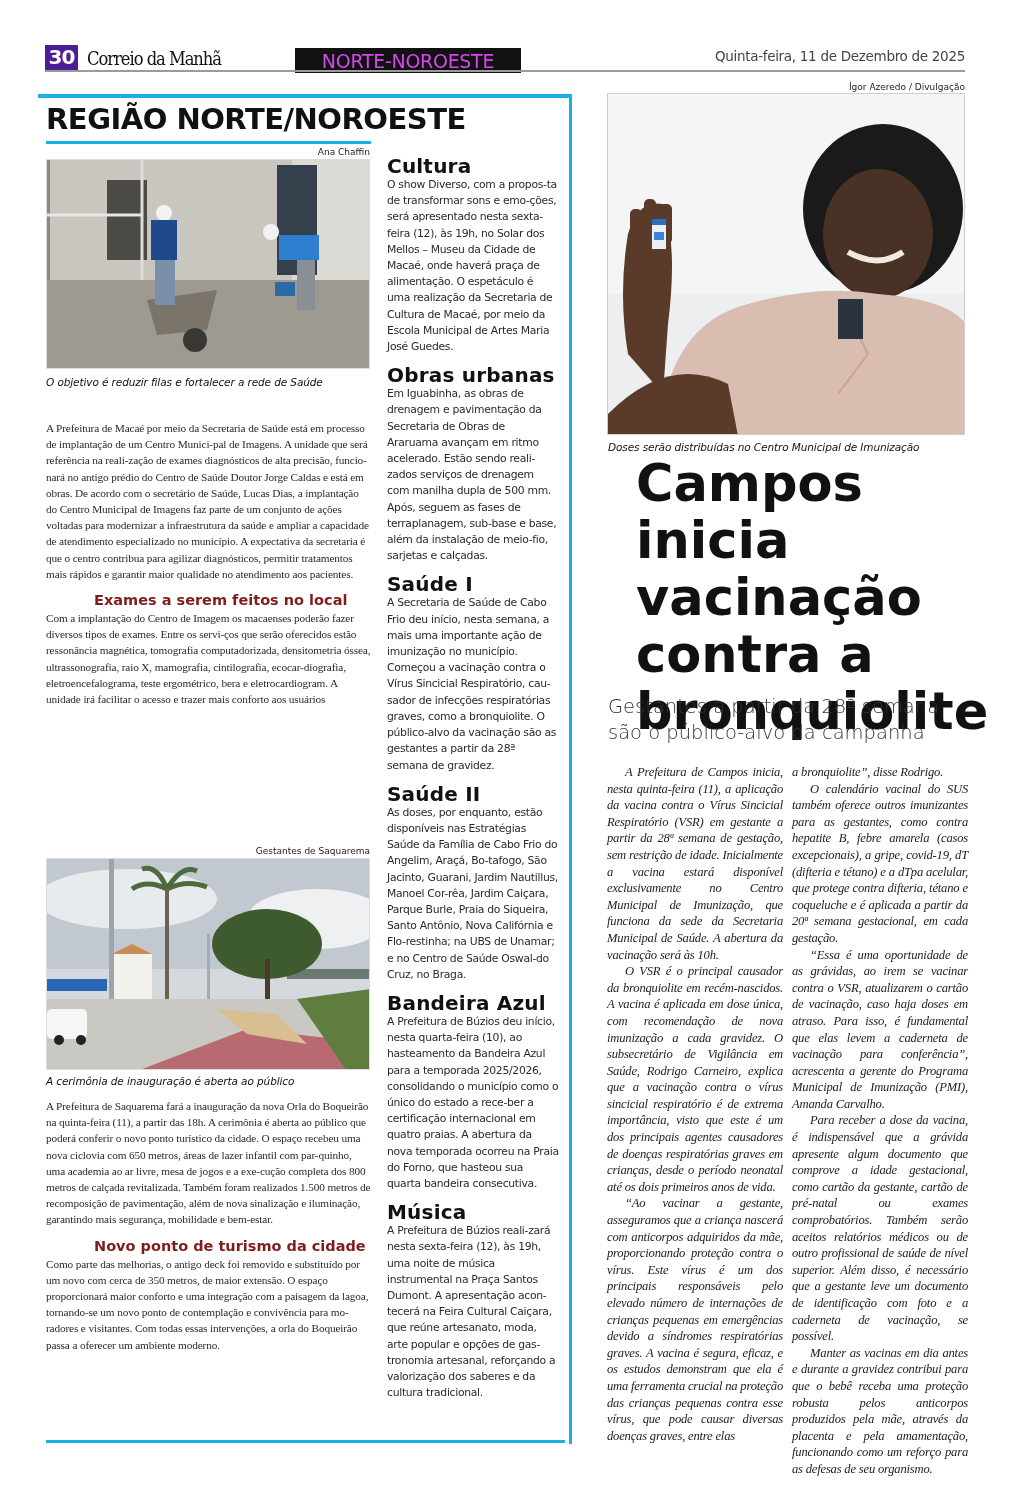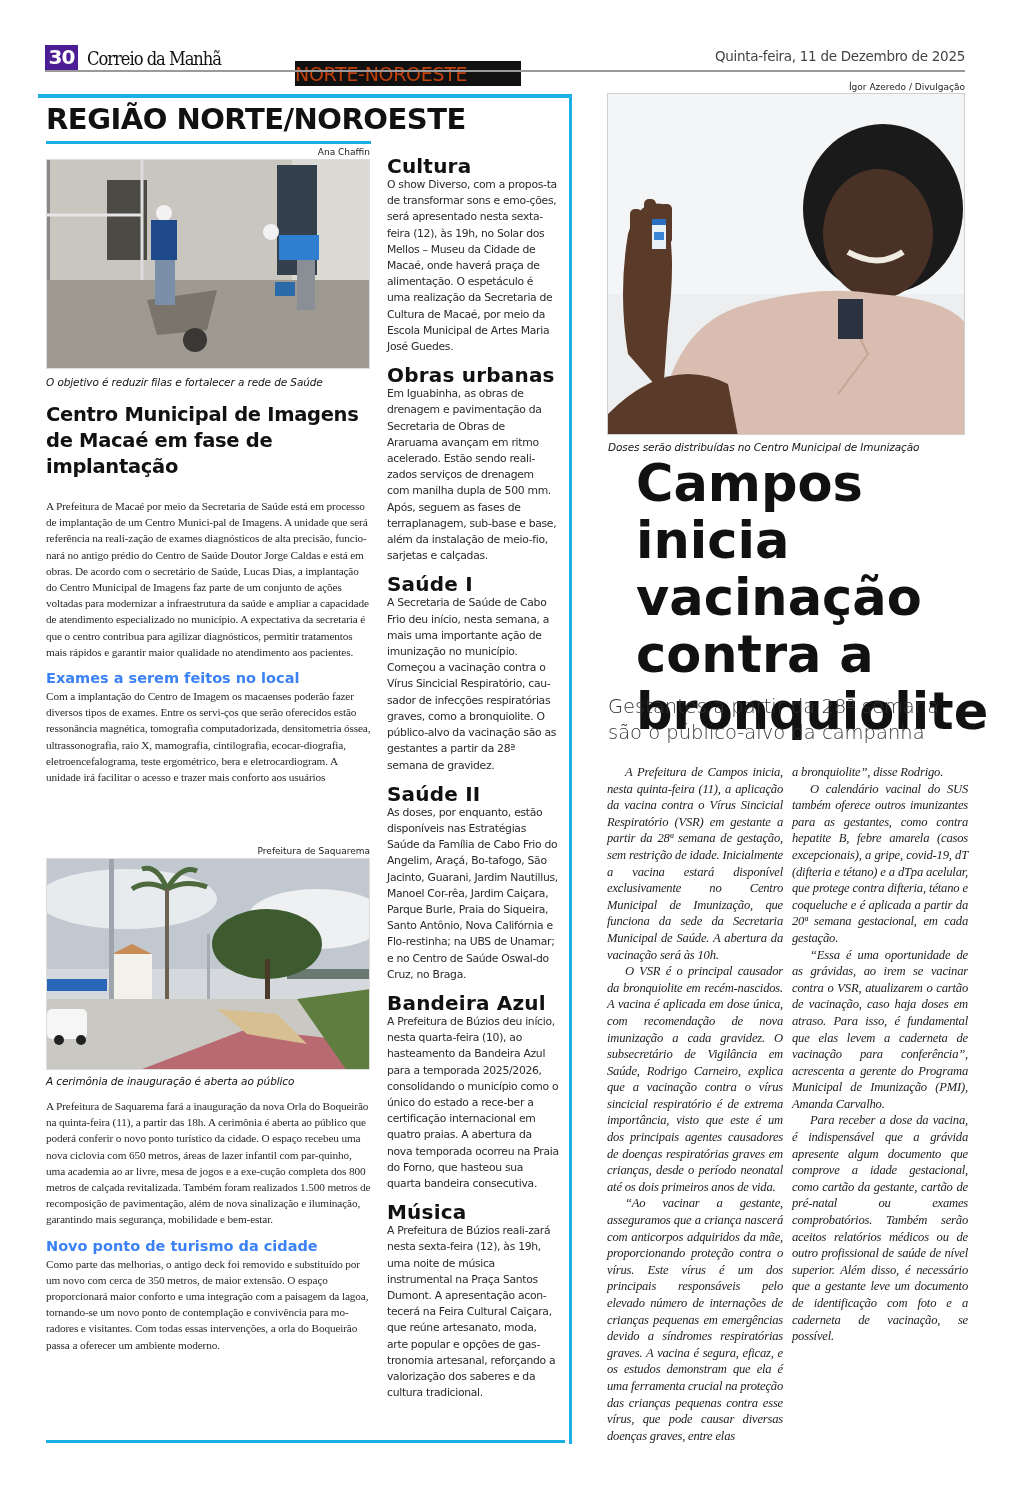"NORTE-NOROESTE" .section-tag { color: #c2410c -> #d946ef; text-align: left -> center; top: 16px -> 3px }
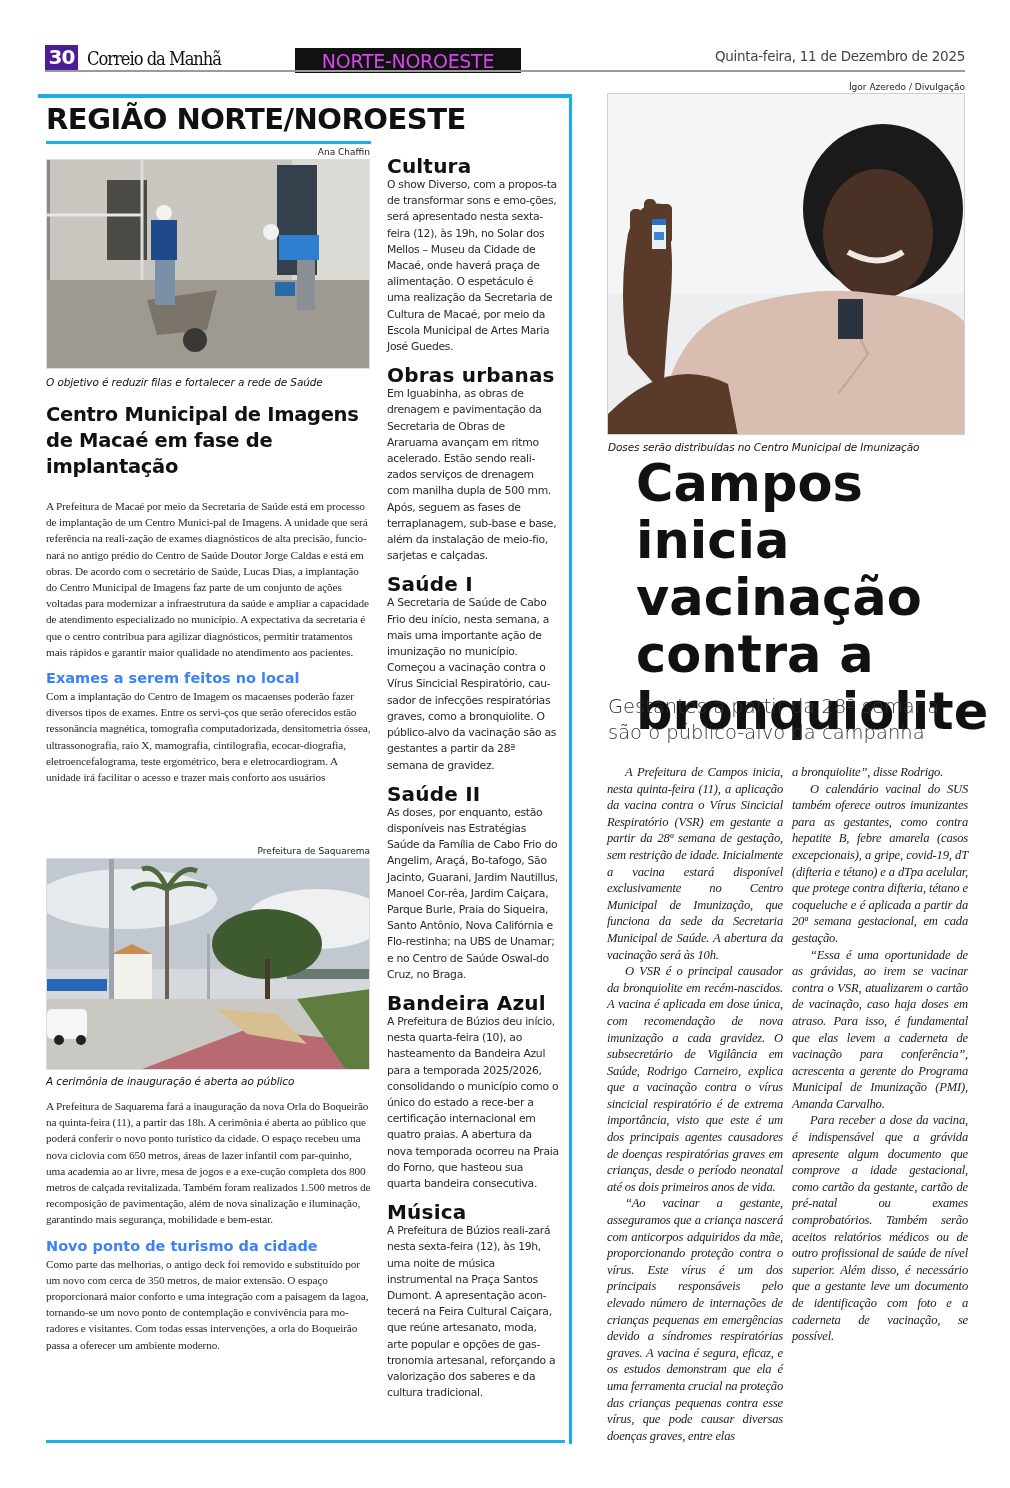"Centro Municipal de Imagens de" h2.headline-md { html: <h2>Centro Municipal de Imagens de Macaé em fase de implantação</h2> -> none }
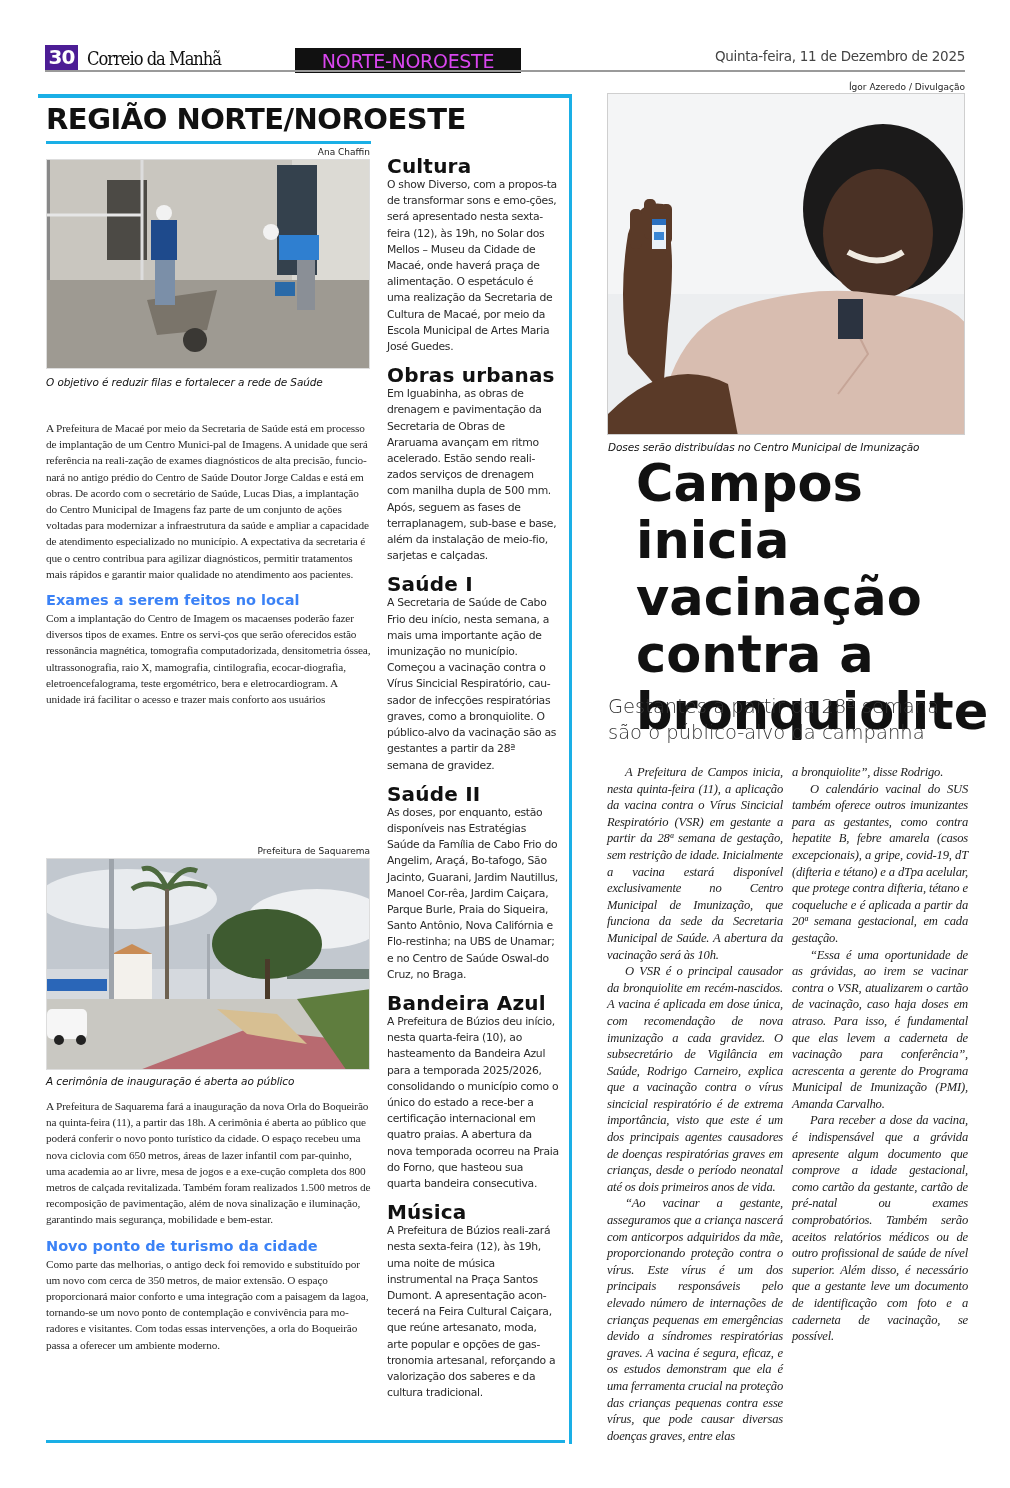"Exames a serem feitos no" .sub-hd { color: #3b82f6 -> #7f1d1d; margin-left: none -> 48px }
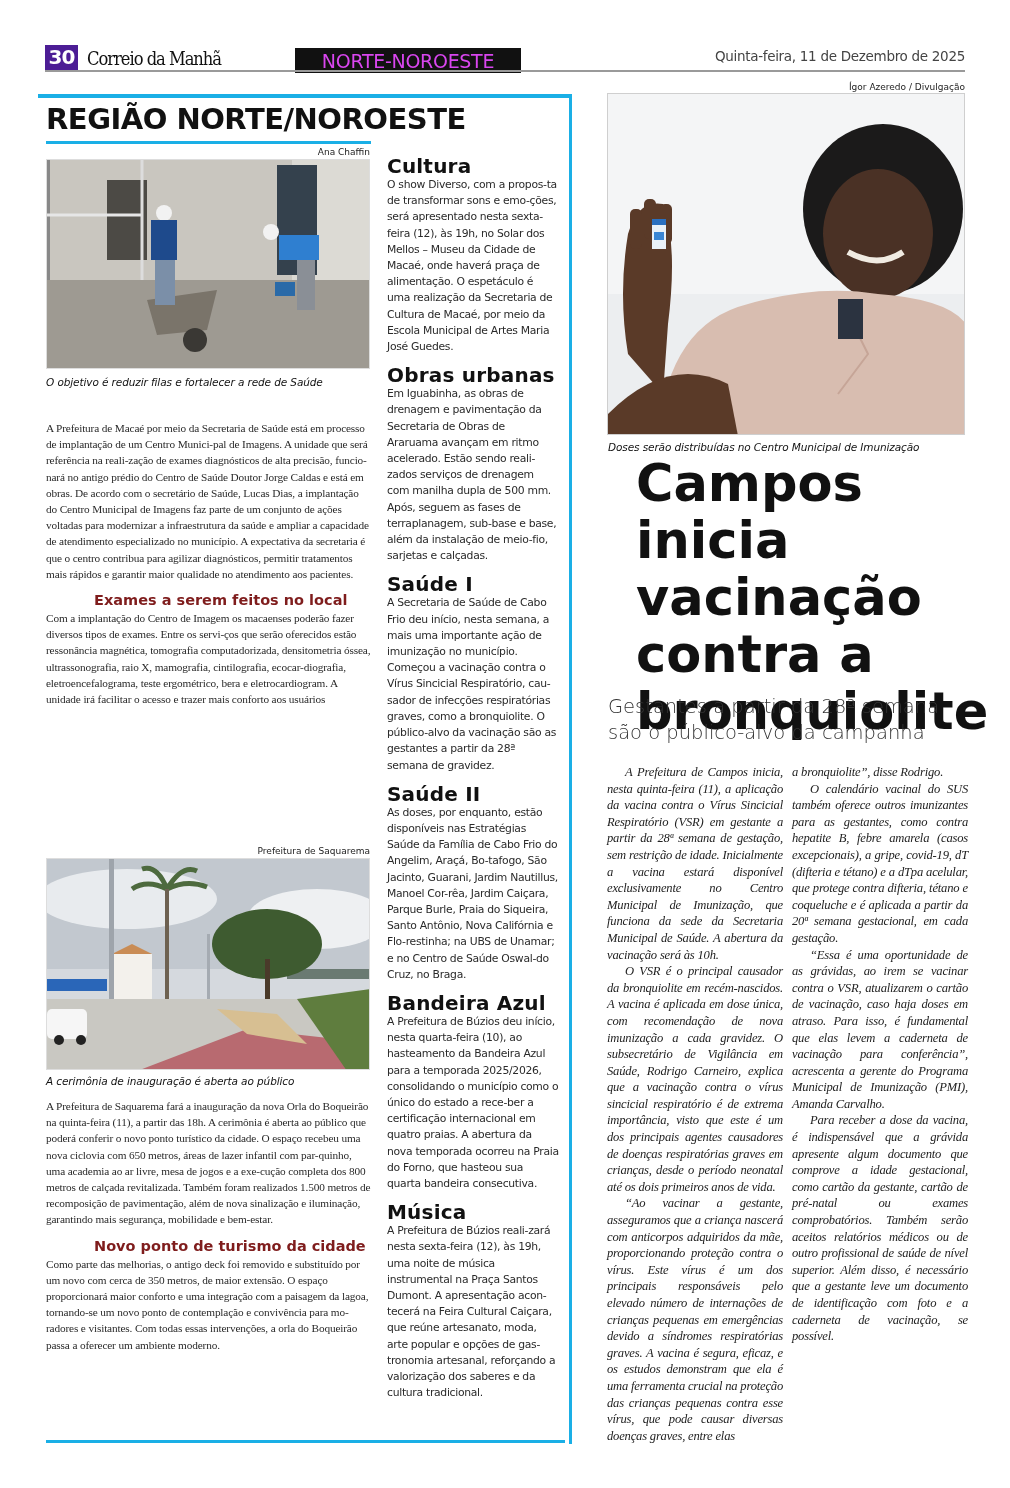"Prefeitura de Saquarema" div.credit { text: Prefeitura -> Gestantes }
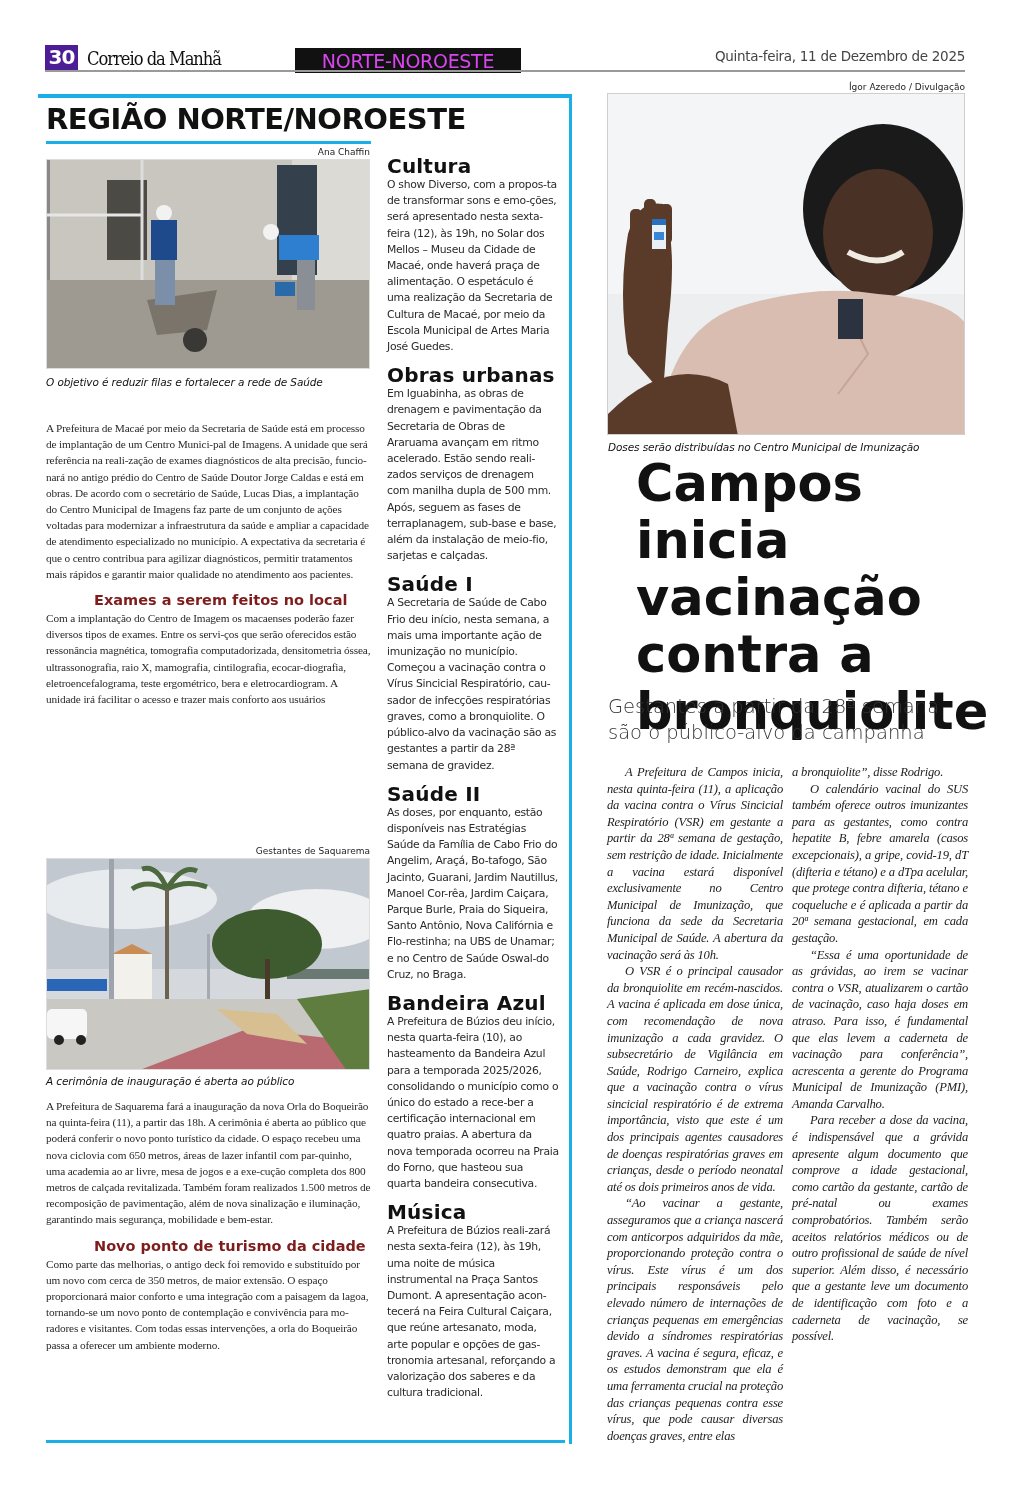"Manter as vacinas em dia" p { html: none -> <p>Manter as vacinas em dia antes e durante a gravidez contribui para que o bebê receba uma proteção robusta pelos anticorpos produzidos pela mãe, através da placenta e pela amamentação, funcionando como um reforço para as defesas de seu organismo.</p> }
